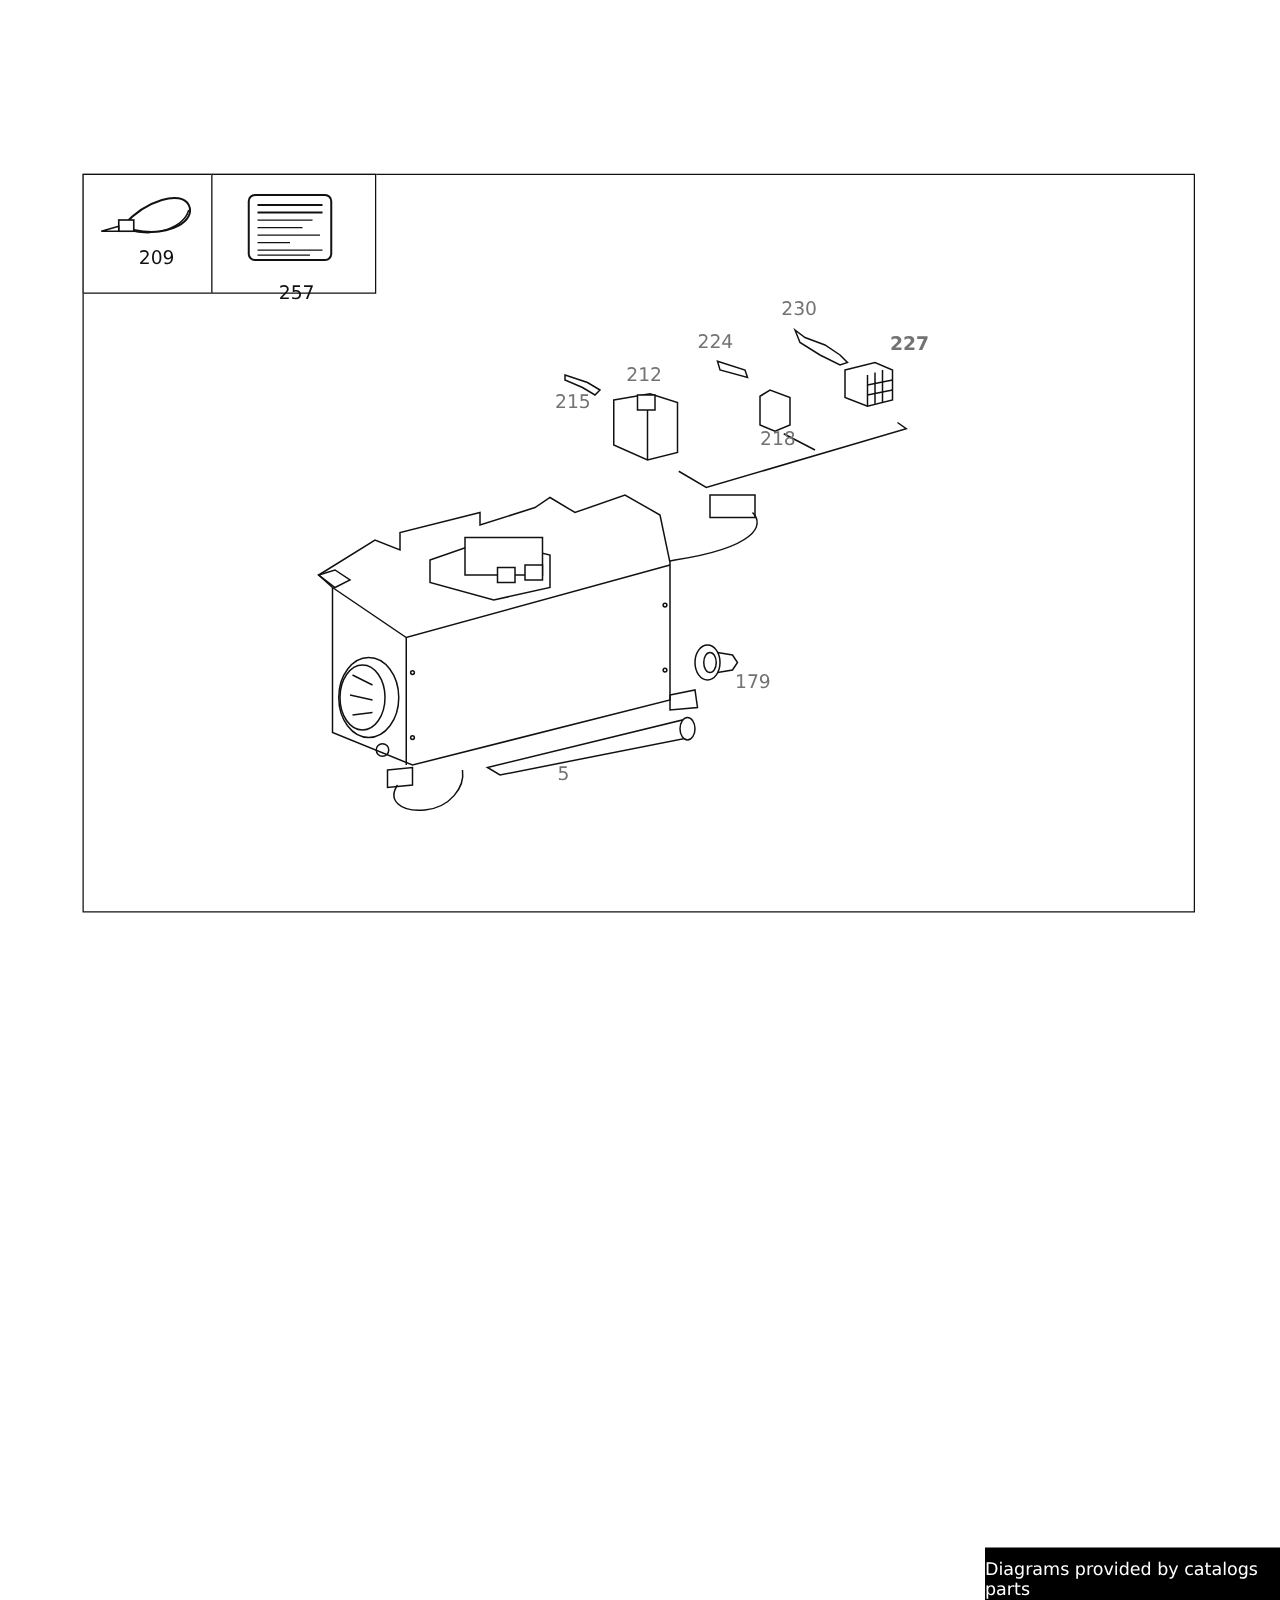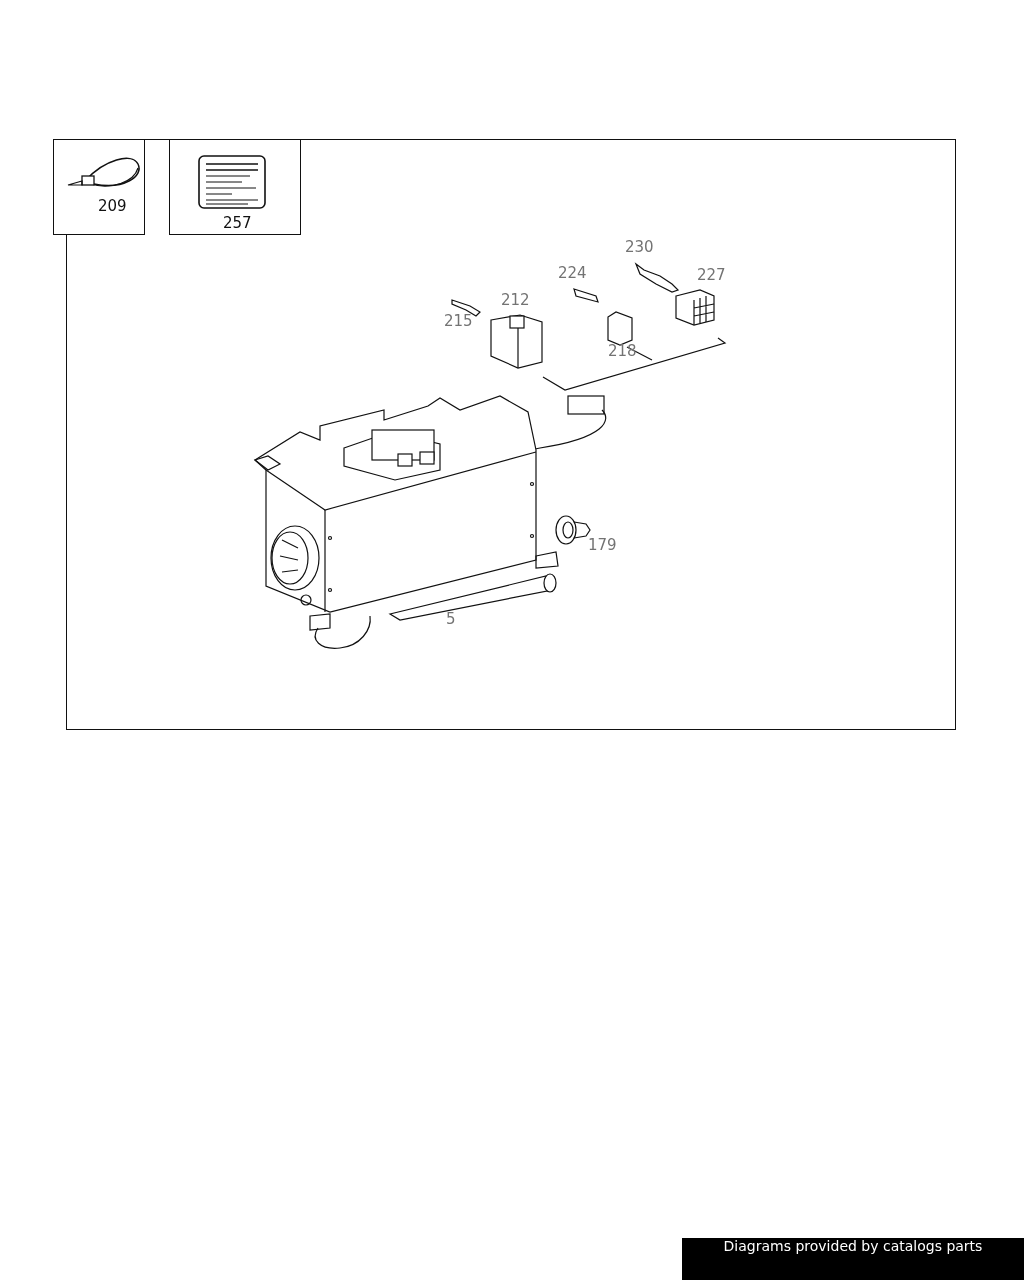"209" div.legend-box { left: 53px -> 66px; width: 92px -> 104px }
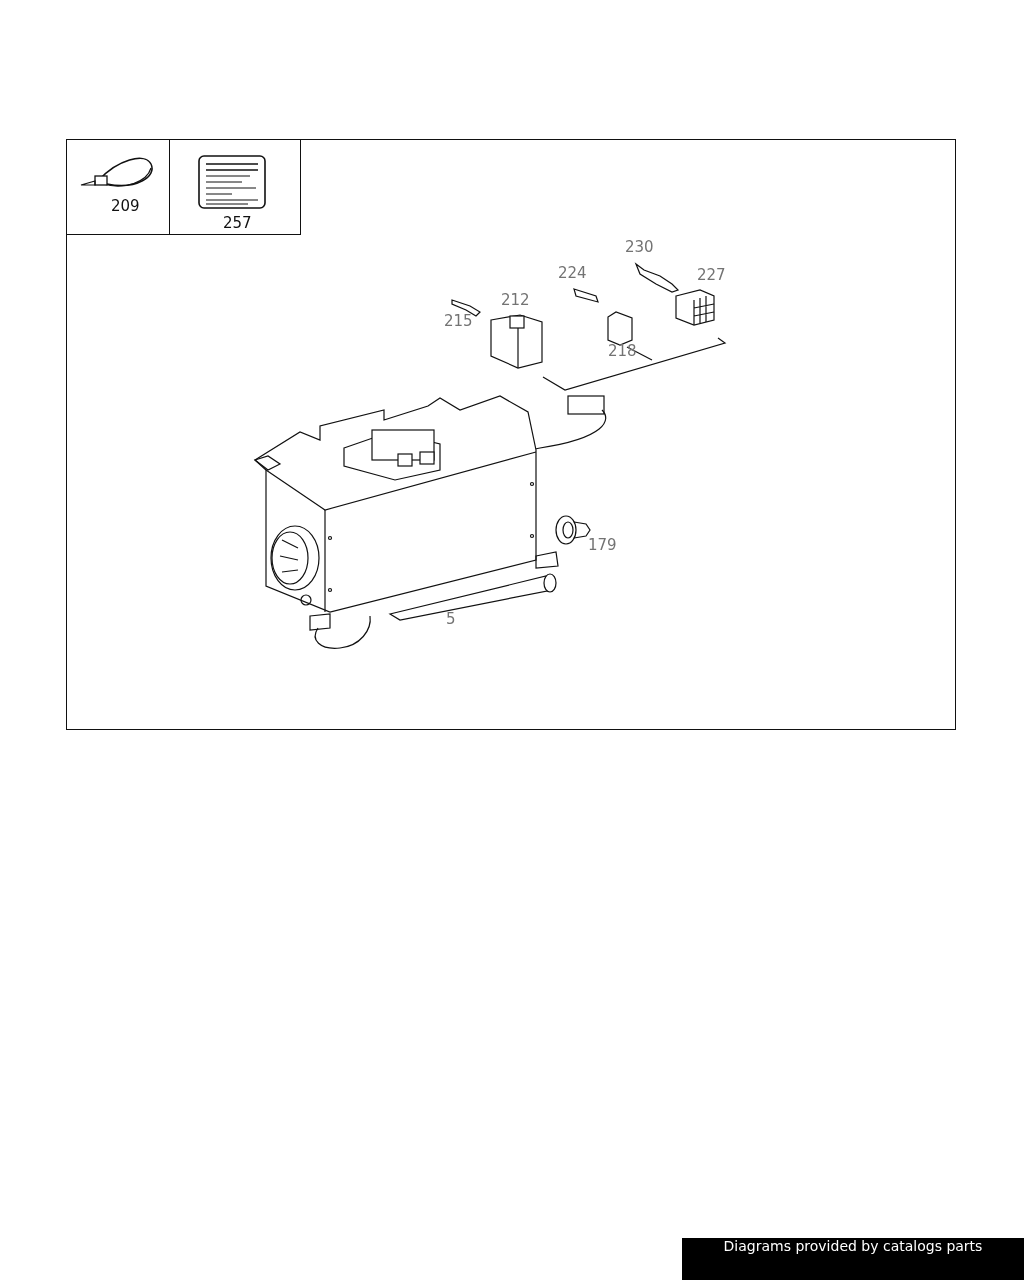"257" span.num { top: 74px -> 85px }
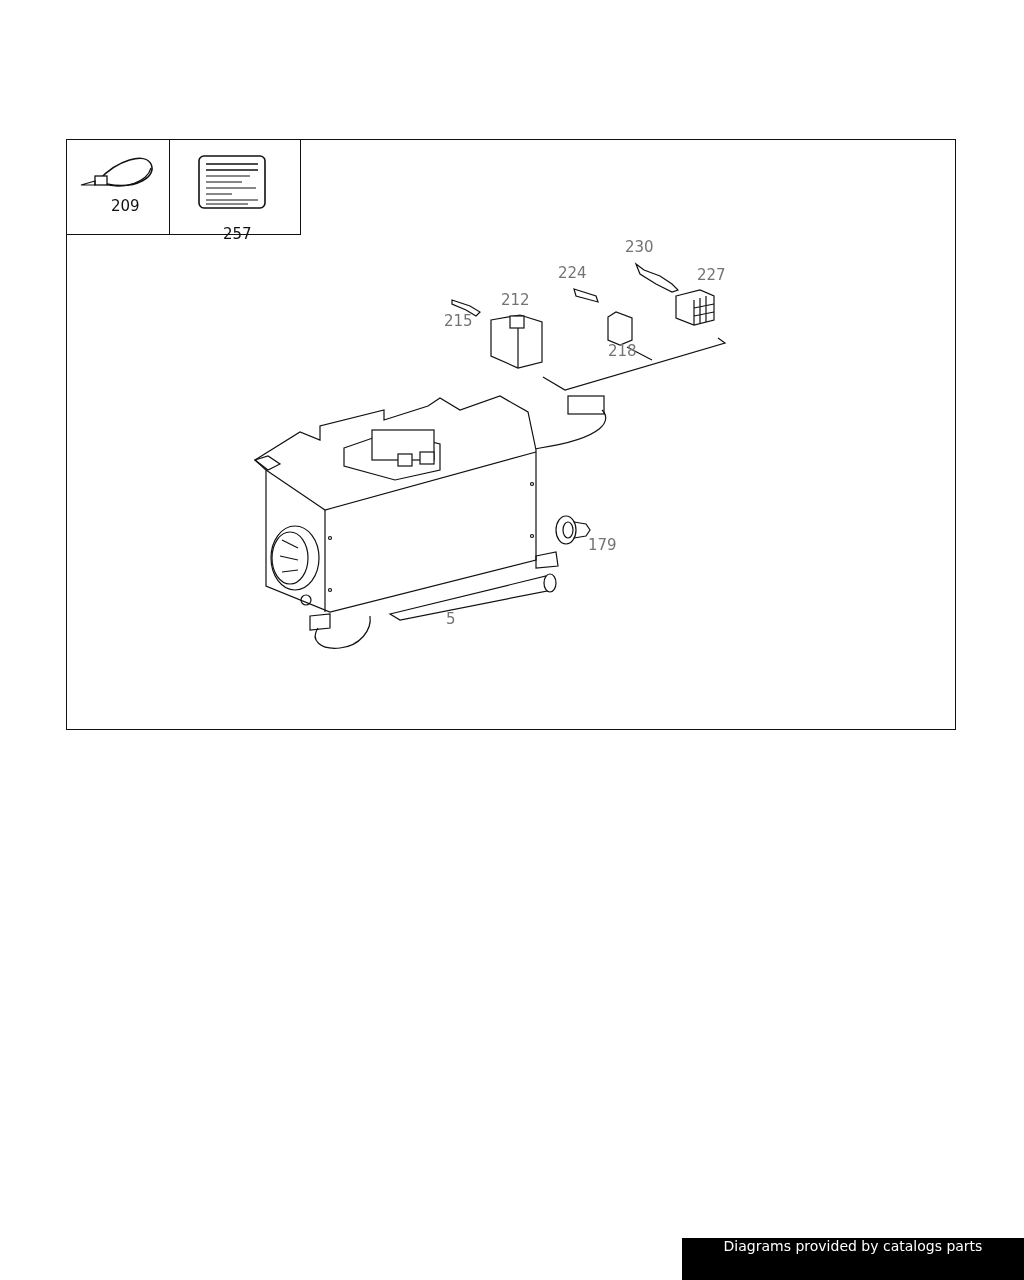"227" span.label { font-weight: none -> bold; left: 697px -> 712px }
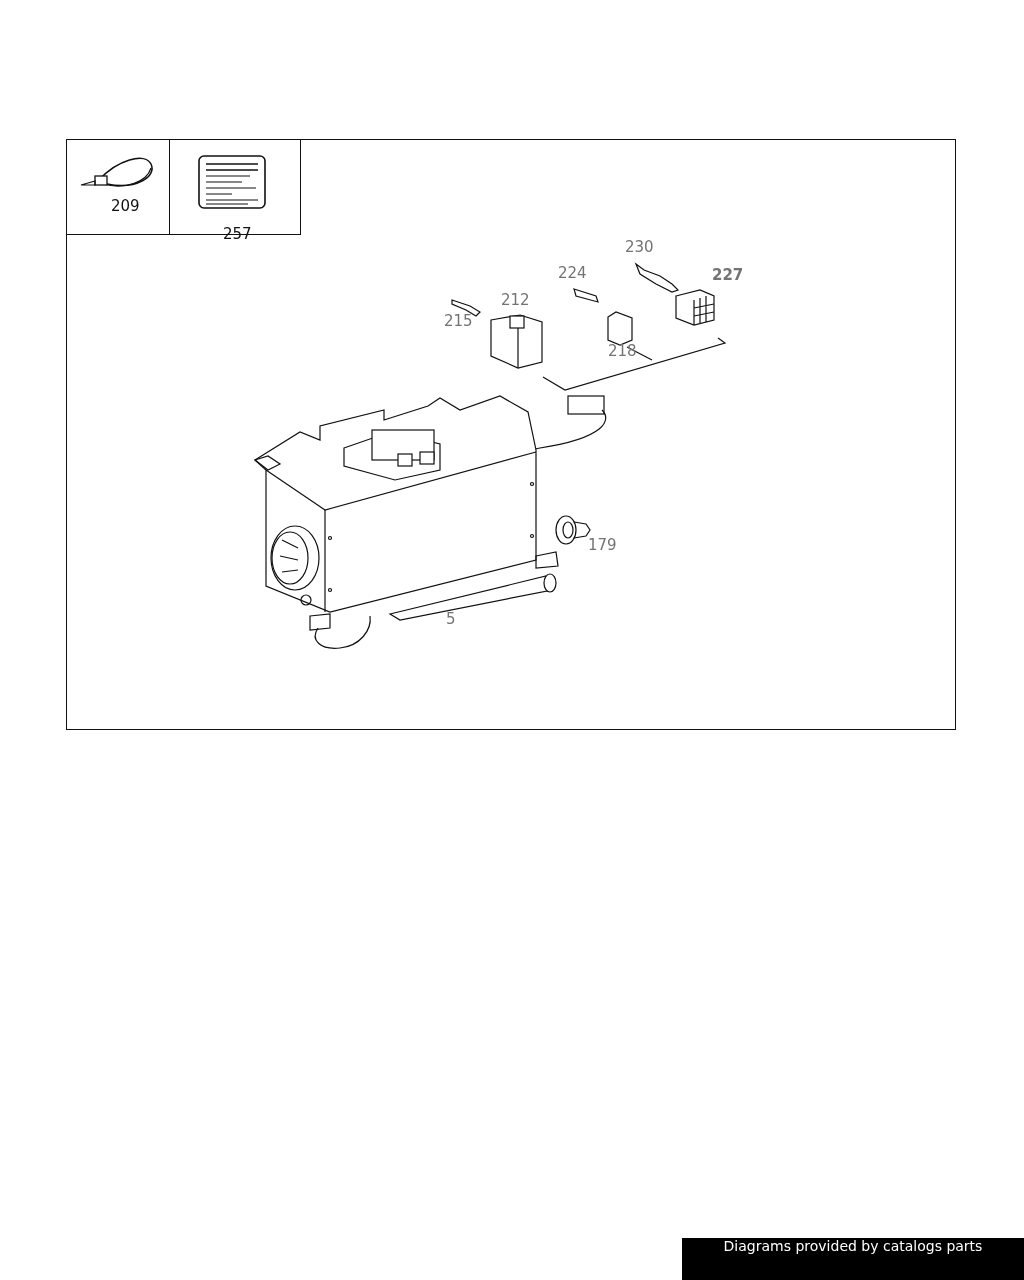"Diagrams provided by catalogs parts" .footer { align-items: flex-start -> flex-end; width: 342px -> 236px }
